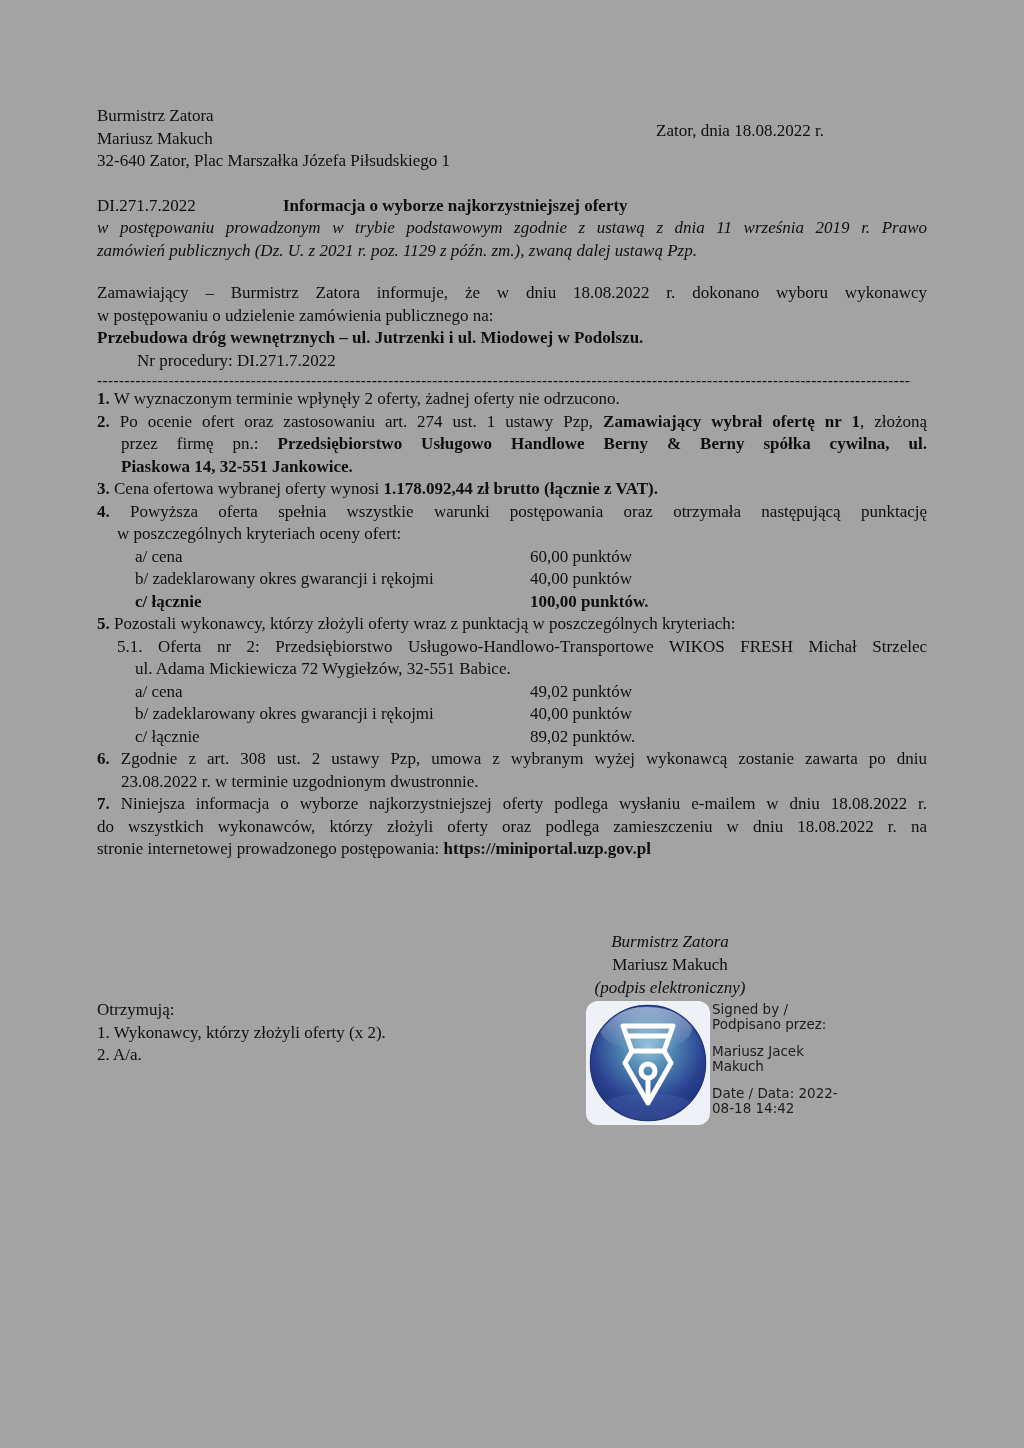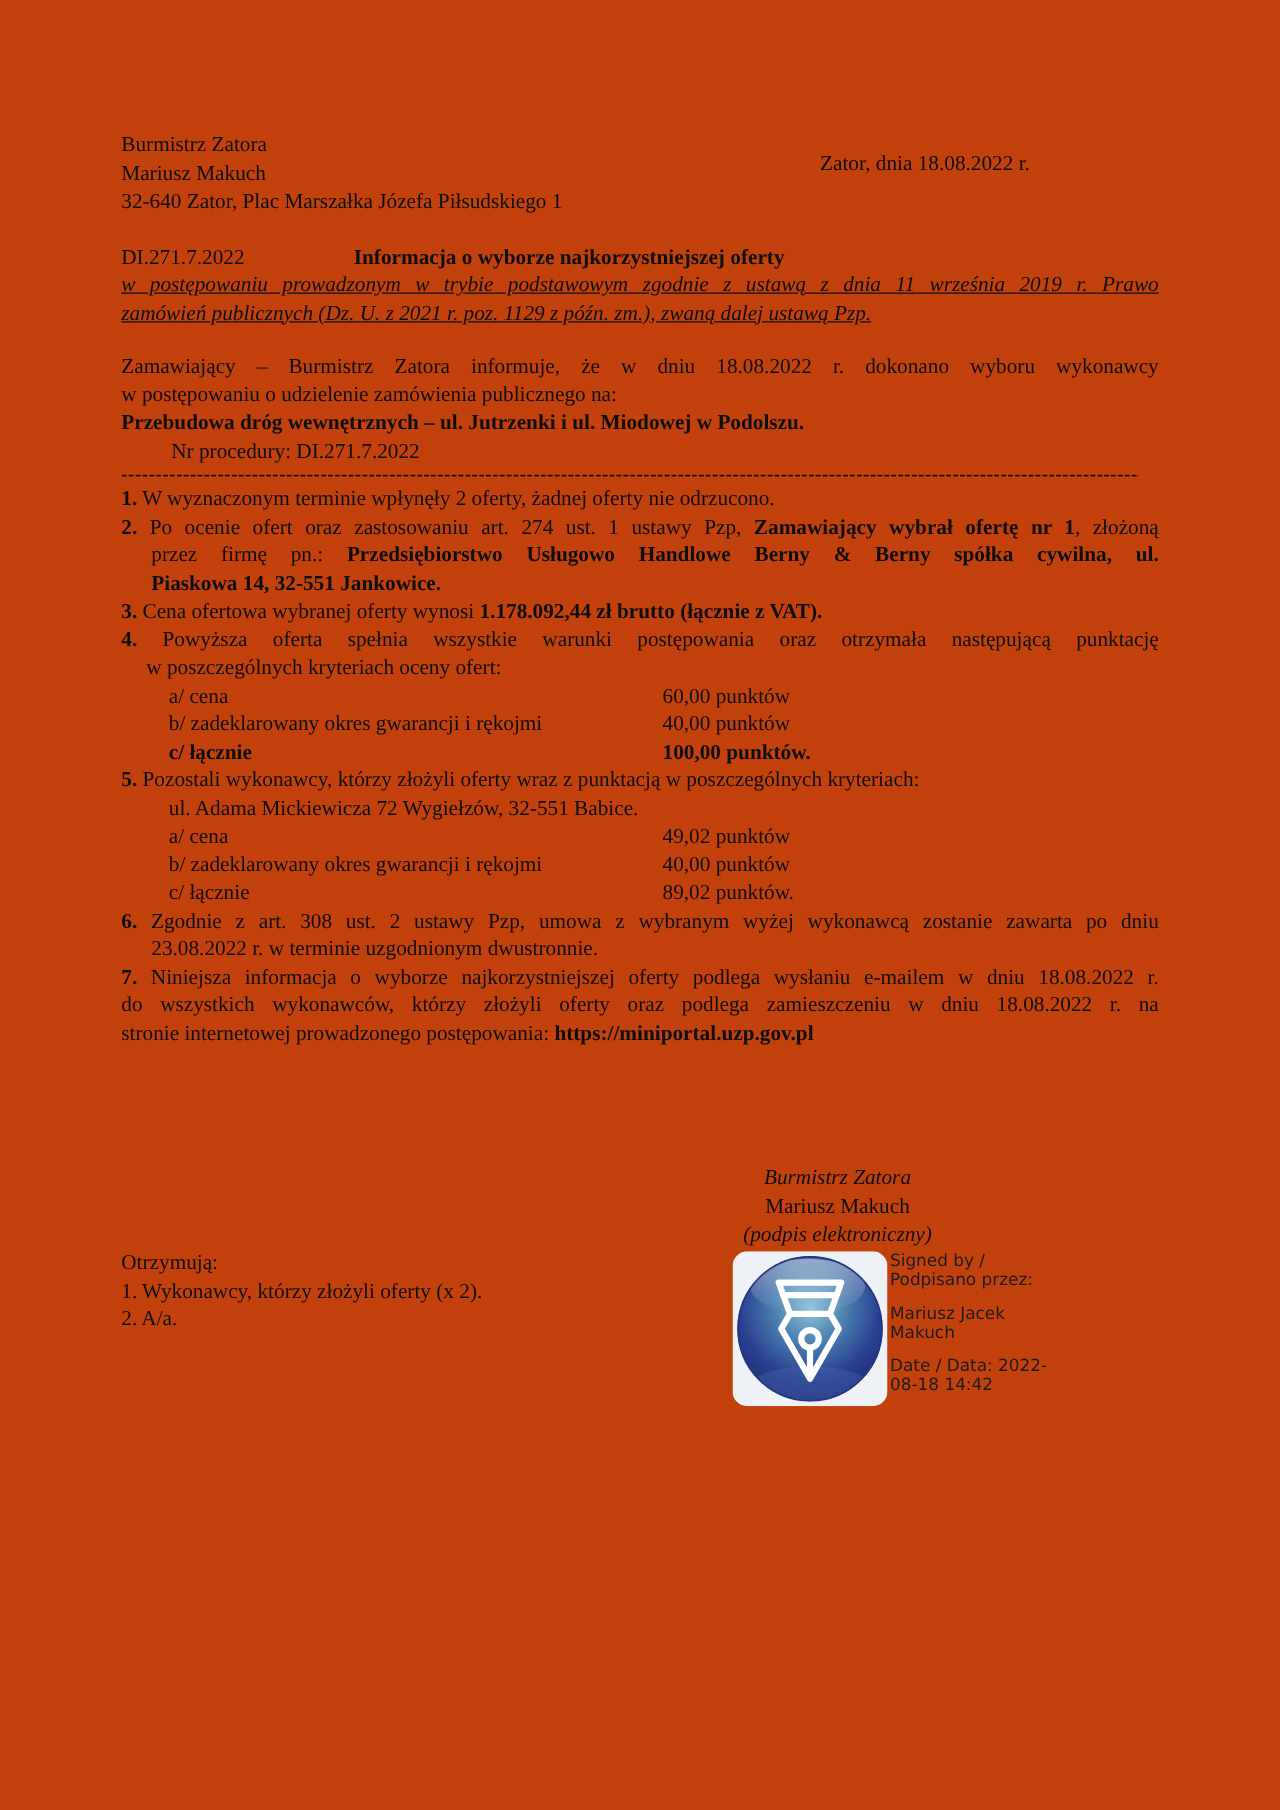"Burmistrz Zatora" .page { background: #c2410c -> #a3a3a3 }
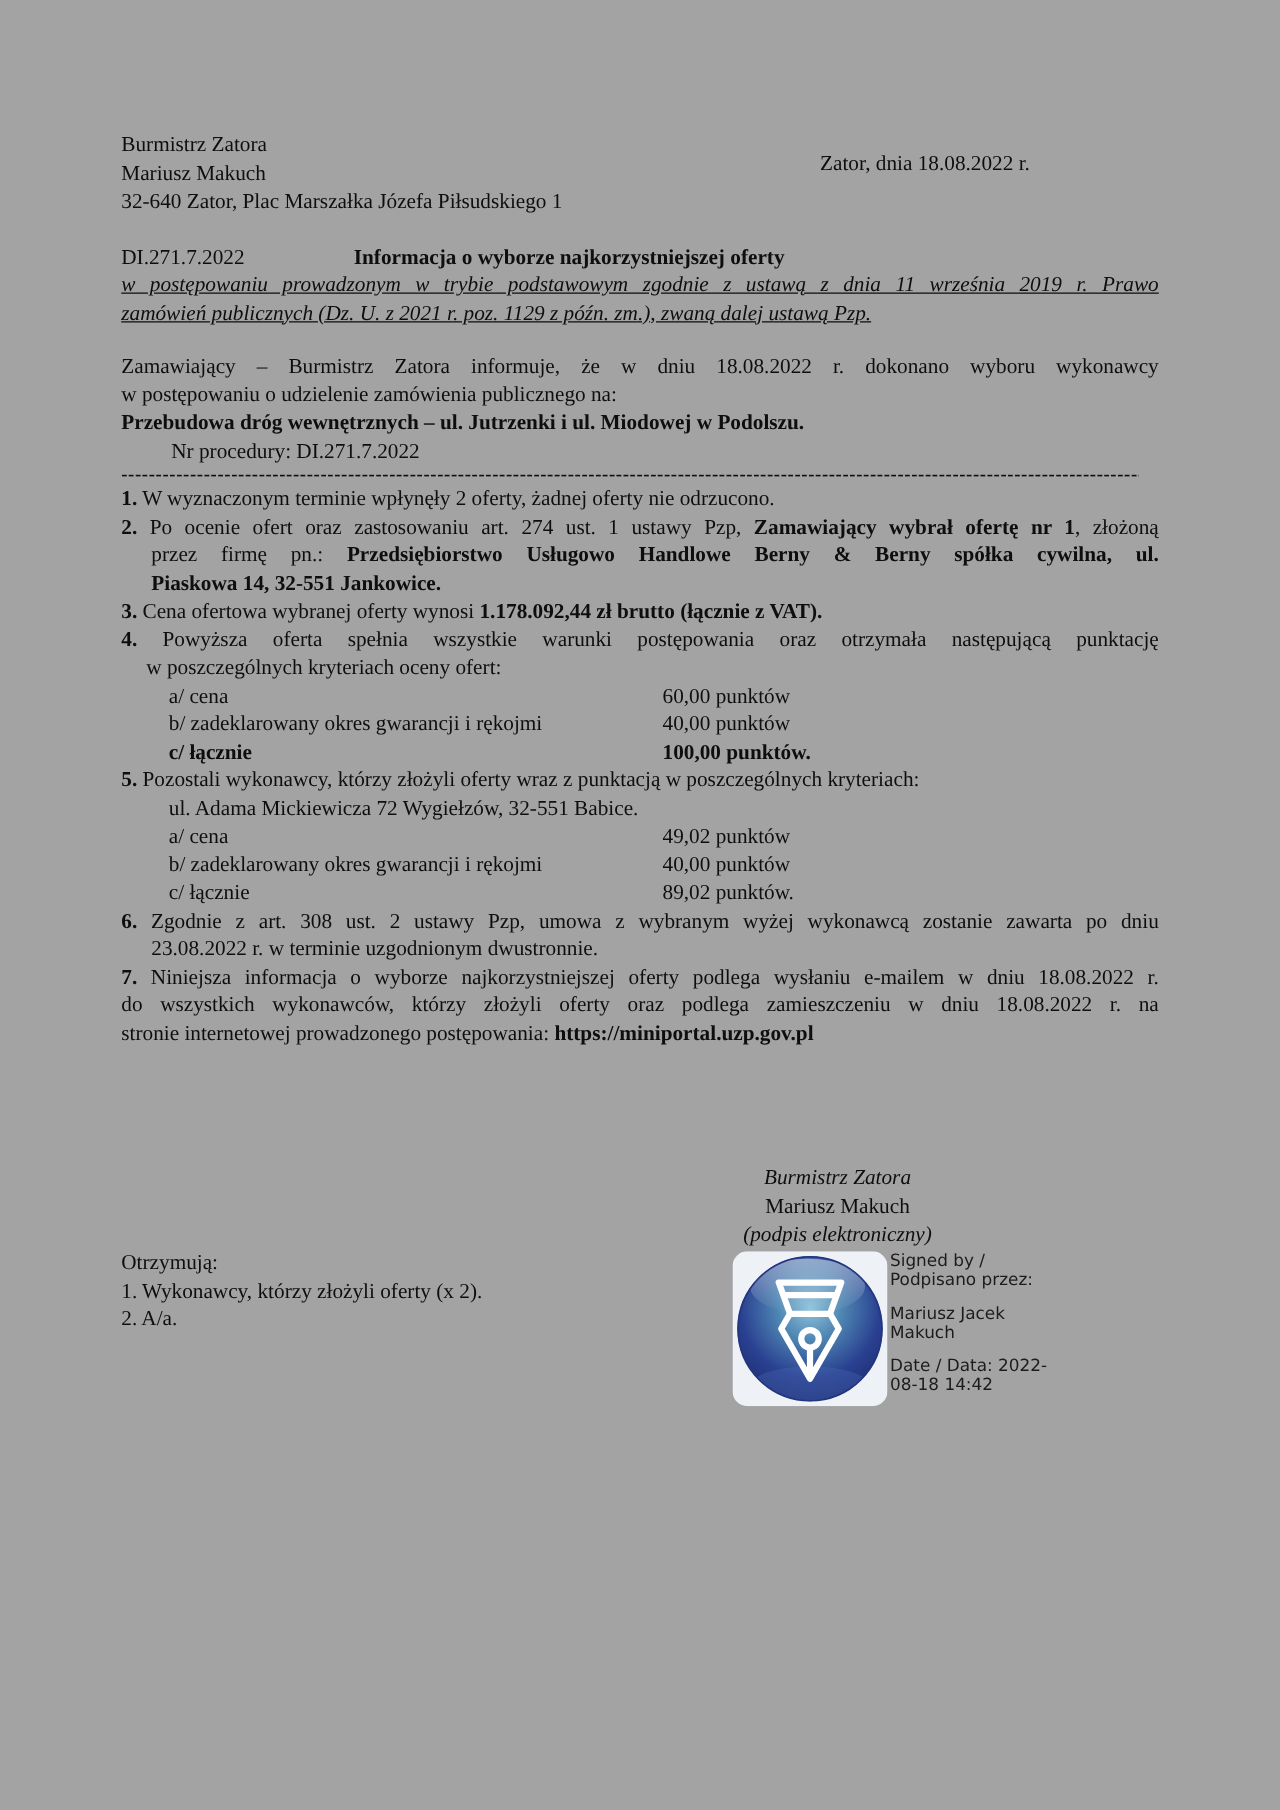"w postępowaniu prowadzonym w trybie" .subtitle { text-decoration: underline -> none }
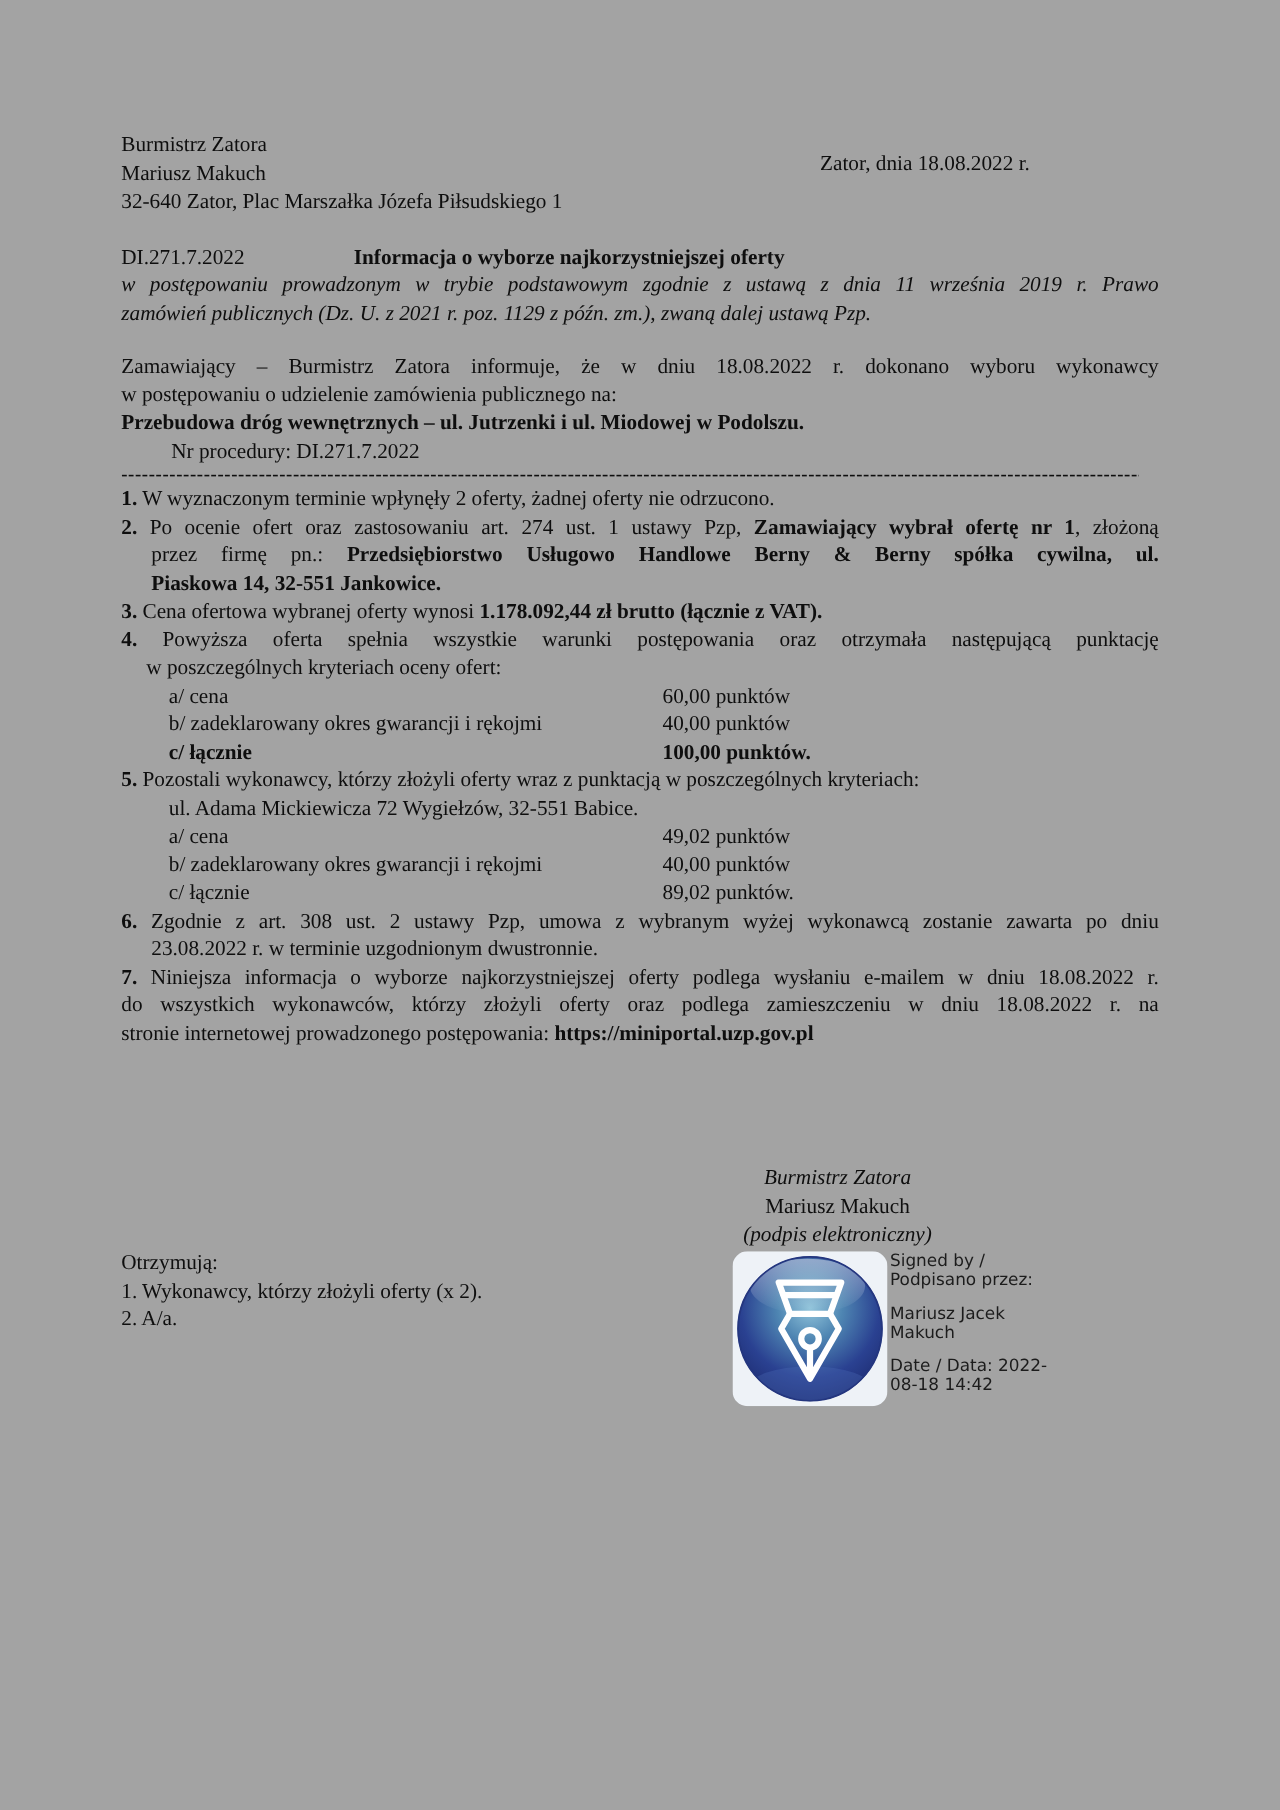"5.1. Oferta nr 2: Przedsiębiorstwo" div.sub-l1 { html: none -> <div>5.1. Oferta nr 2: Przedsiębiorstwo Usługowo-Handlowo-Transportowe WIKOS FRESH Michał Strzelec</div> }
